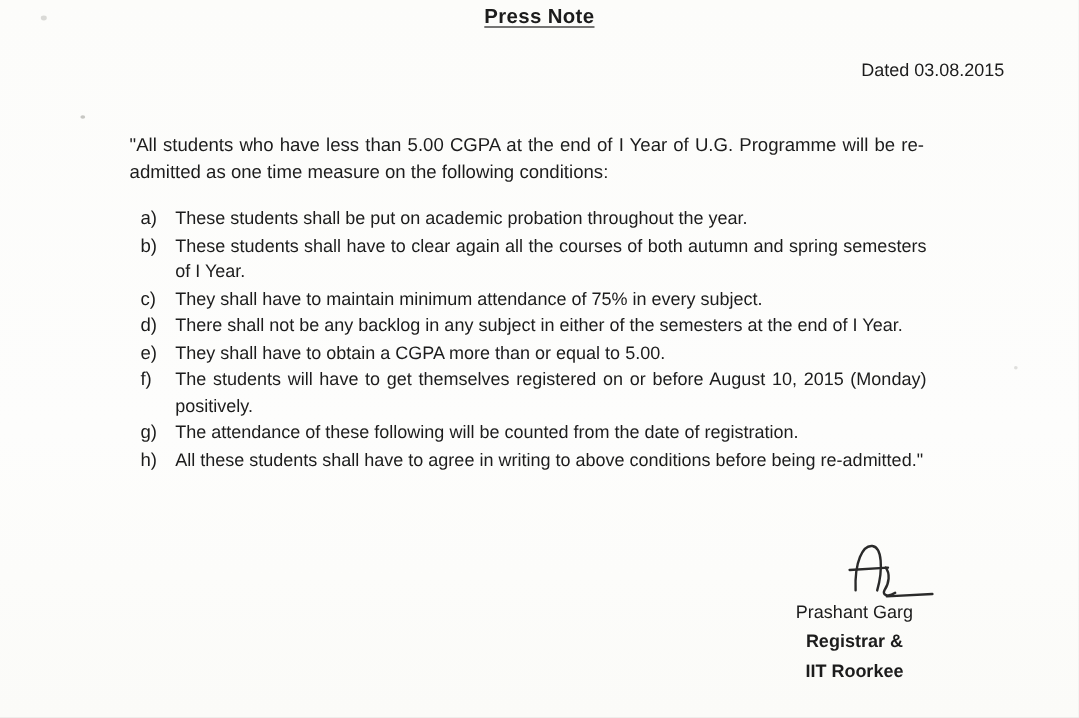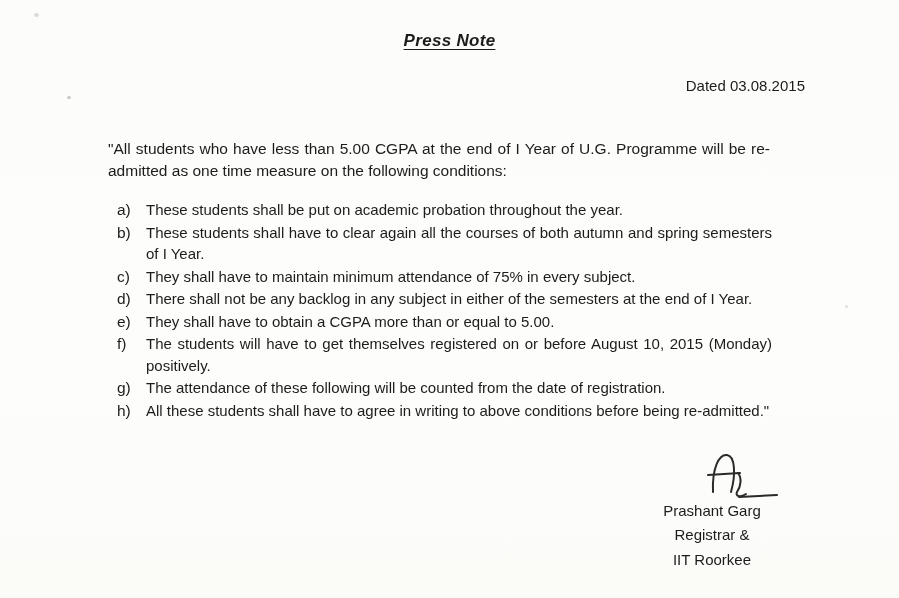"Press Note" .title-wrap { font-style: italic -> none; padding-top: 31px -> 4px }
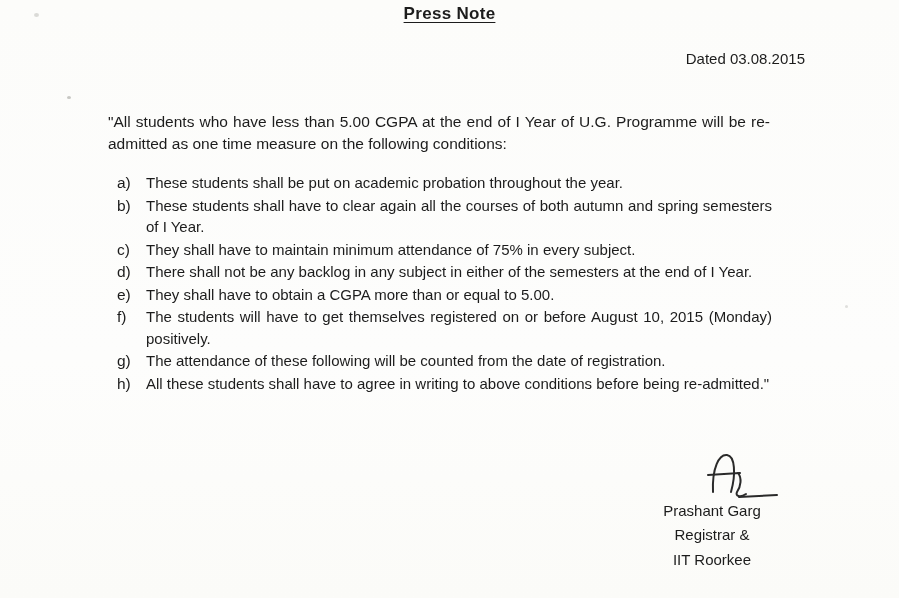"Dated 03.08.2015" .date-line { padding-right: 94px -> 62px }
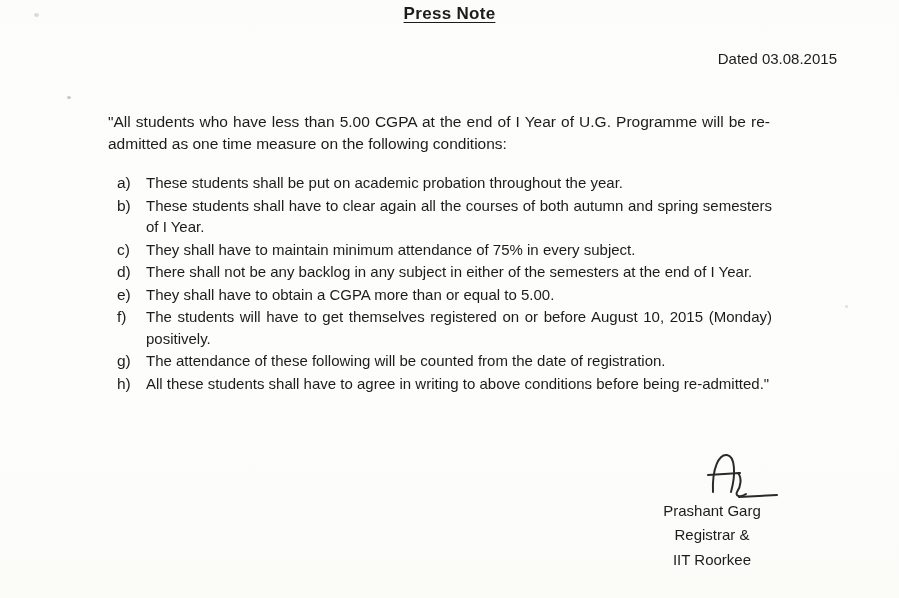"Registrar &" .sig-line { font-weight: normal -> bold }
